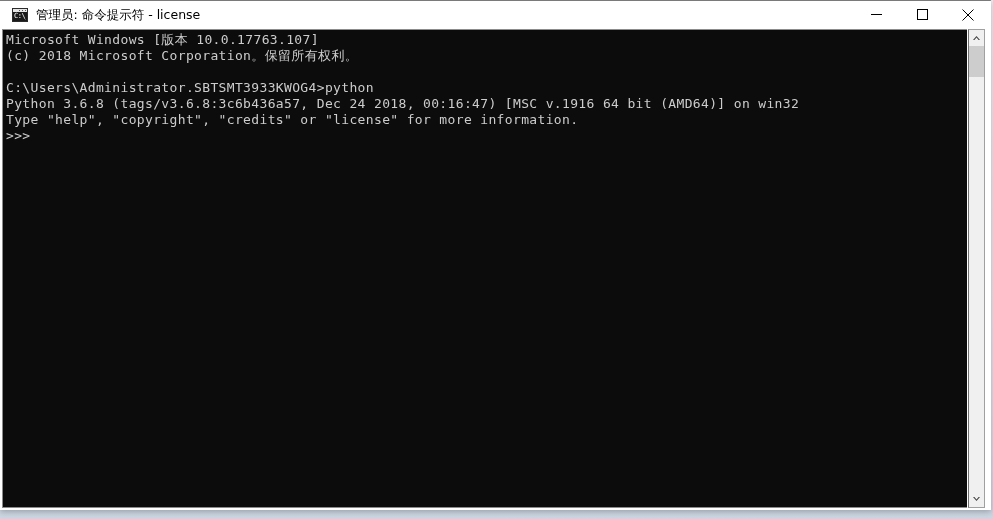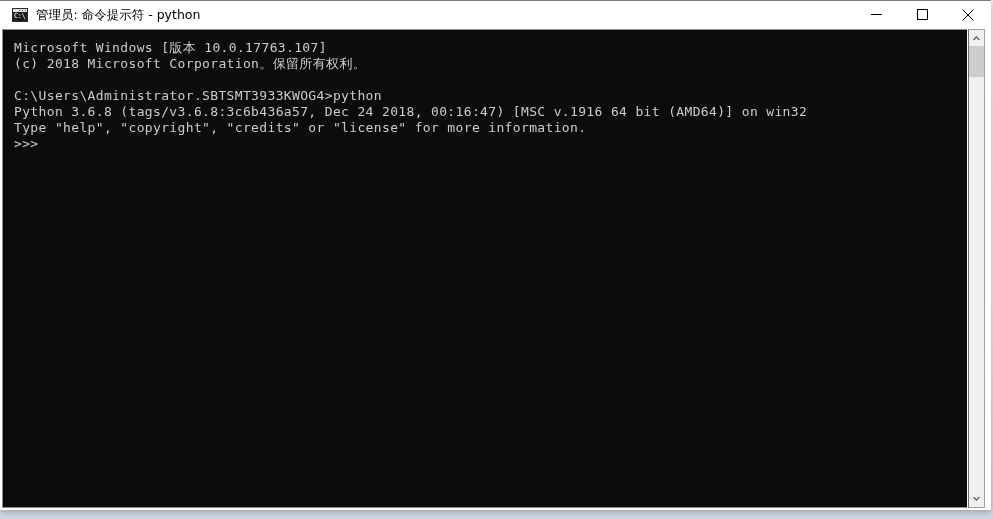"管理员: 命令提示符 - python" span { text: python -> license }
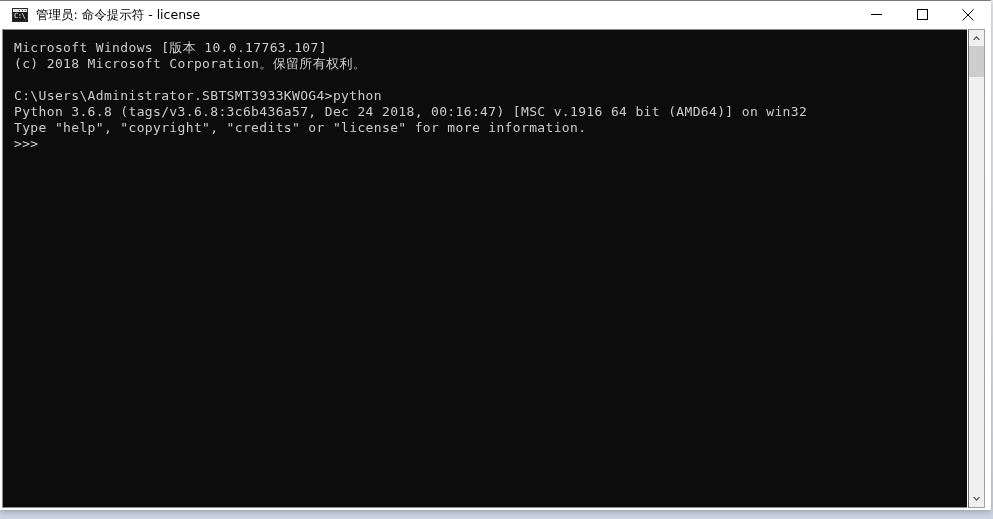"Microsoft Windows [版本 10.0.17763.107]" #console-text { margin: 8px -> 0 }
